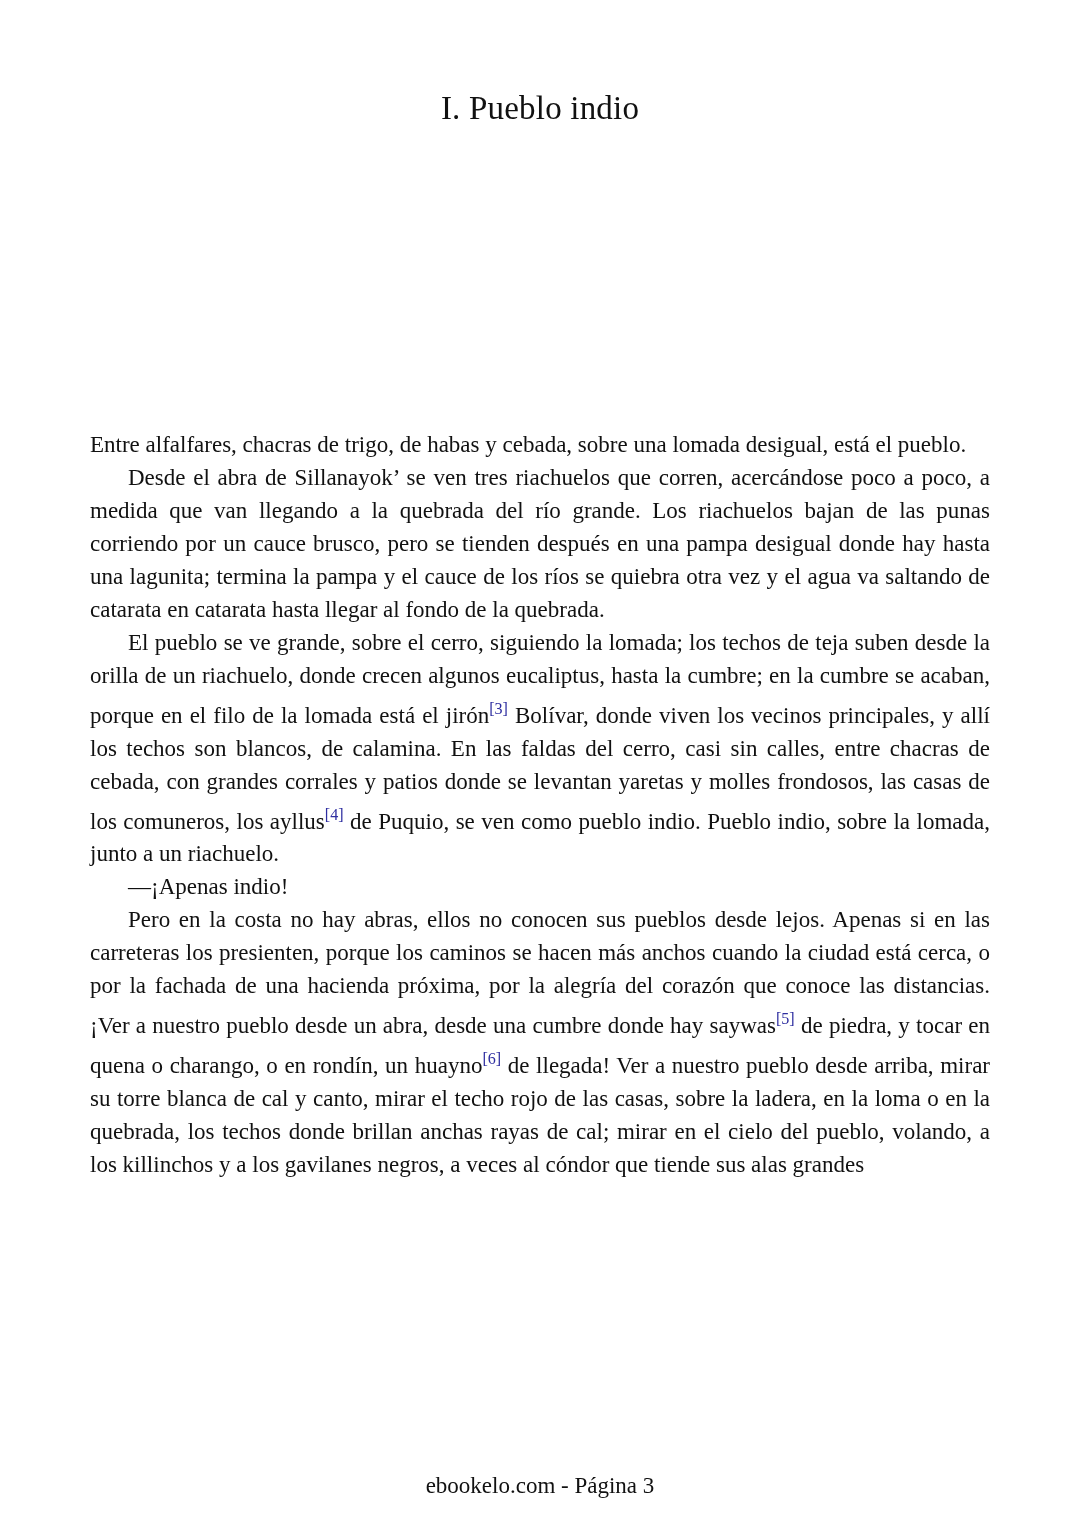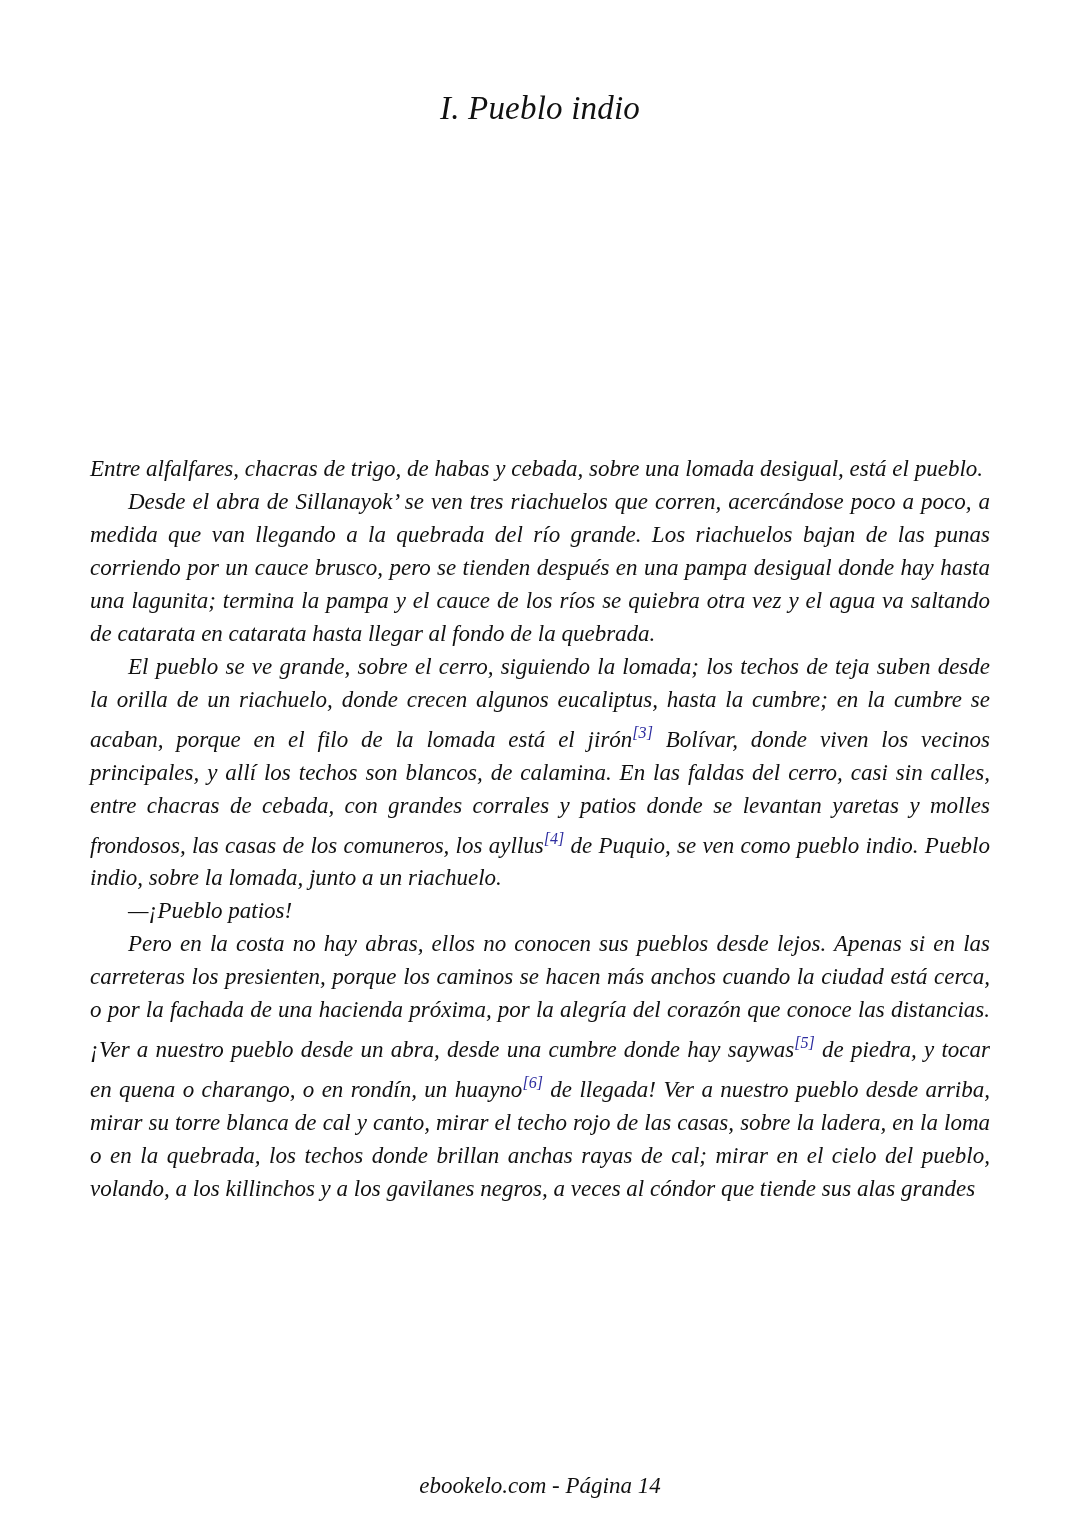"I. Pueblo indio" .page { font-style: italic -> none }
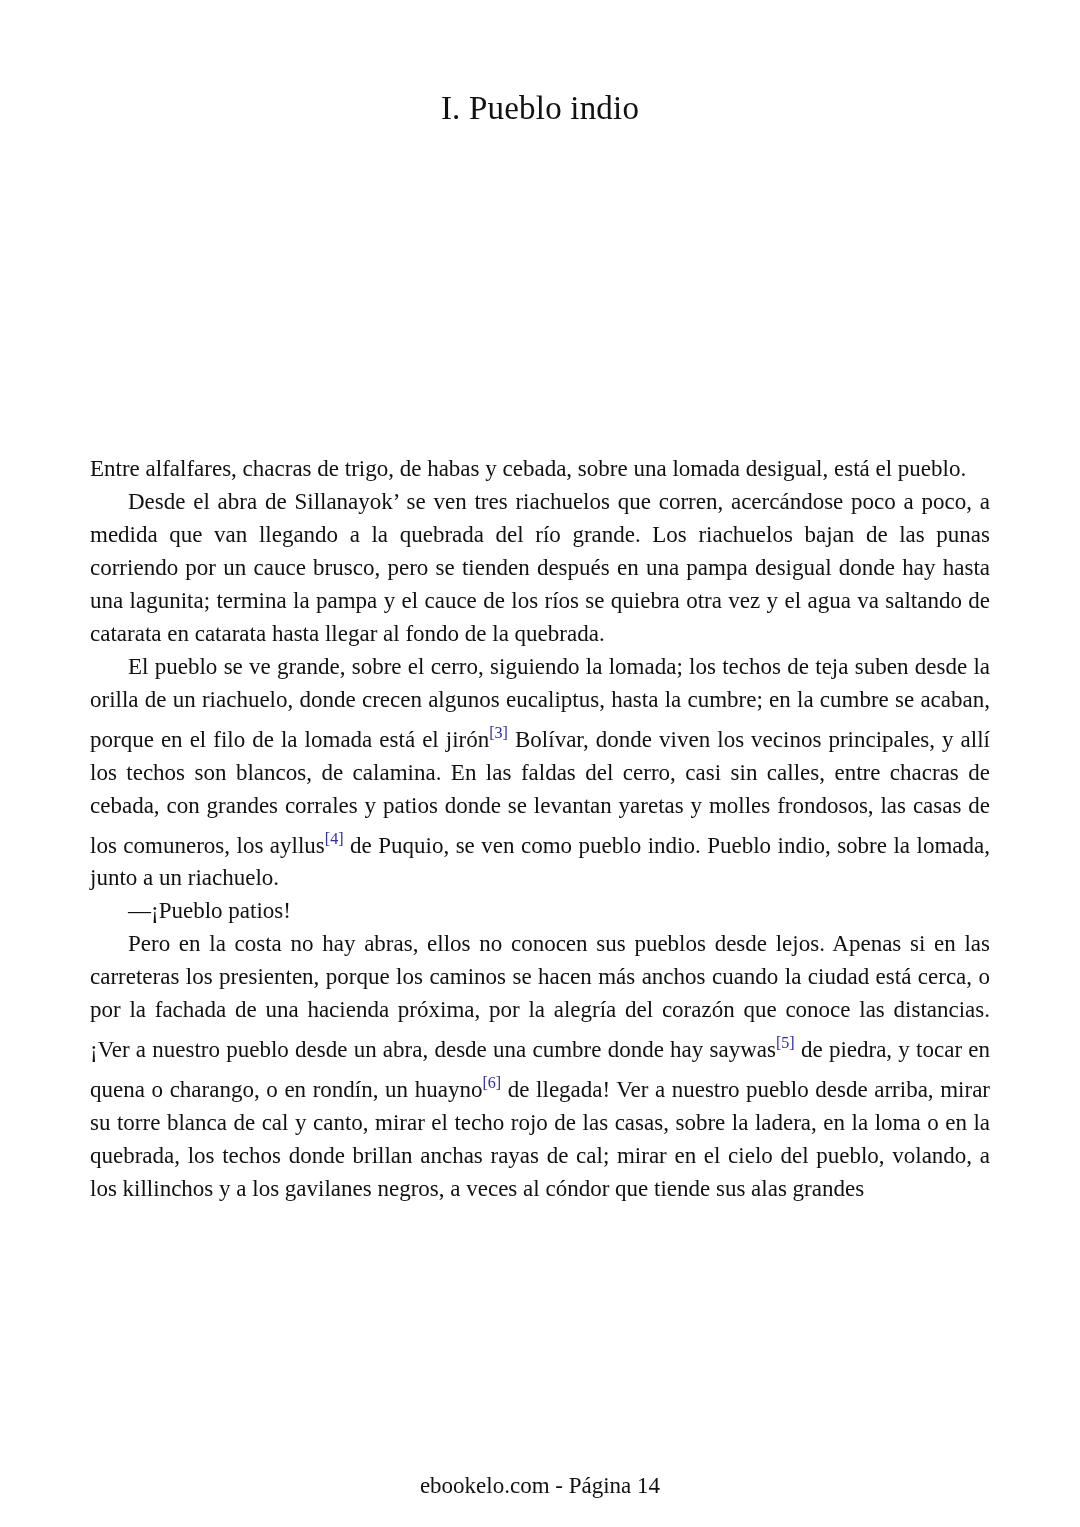"Entre alfalfares, chacras de trigo," .chapter-body { top: 452px -> 428px }
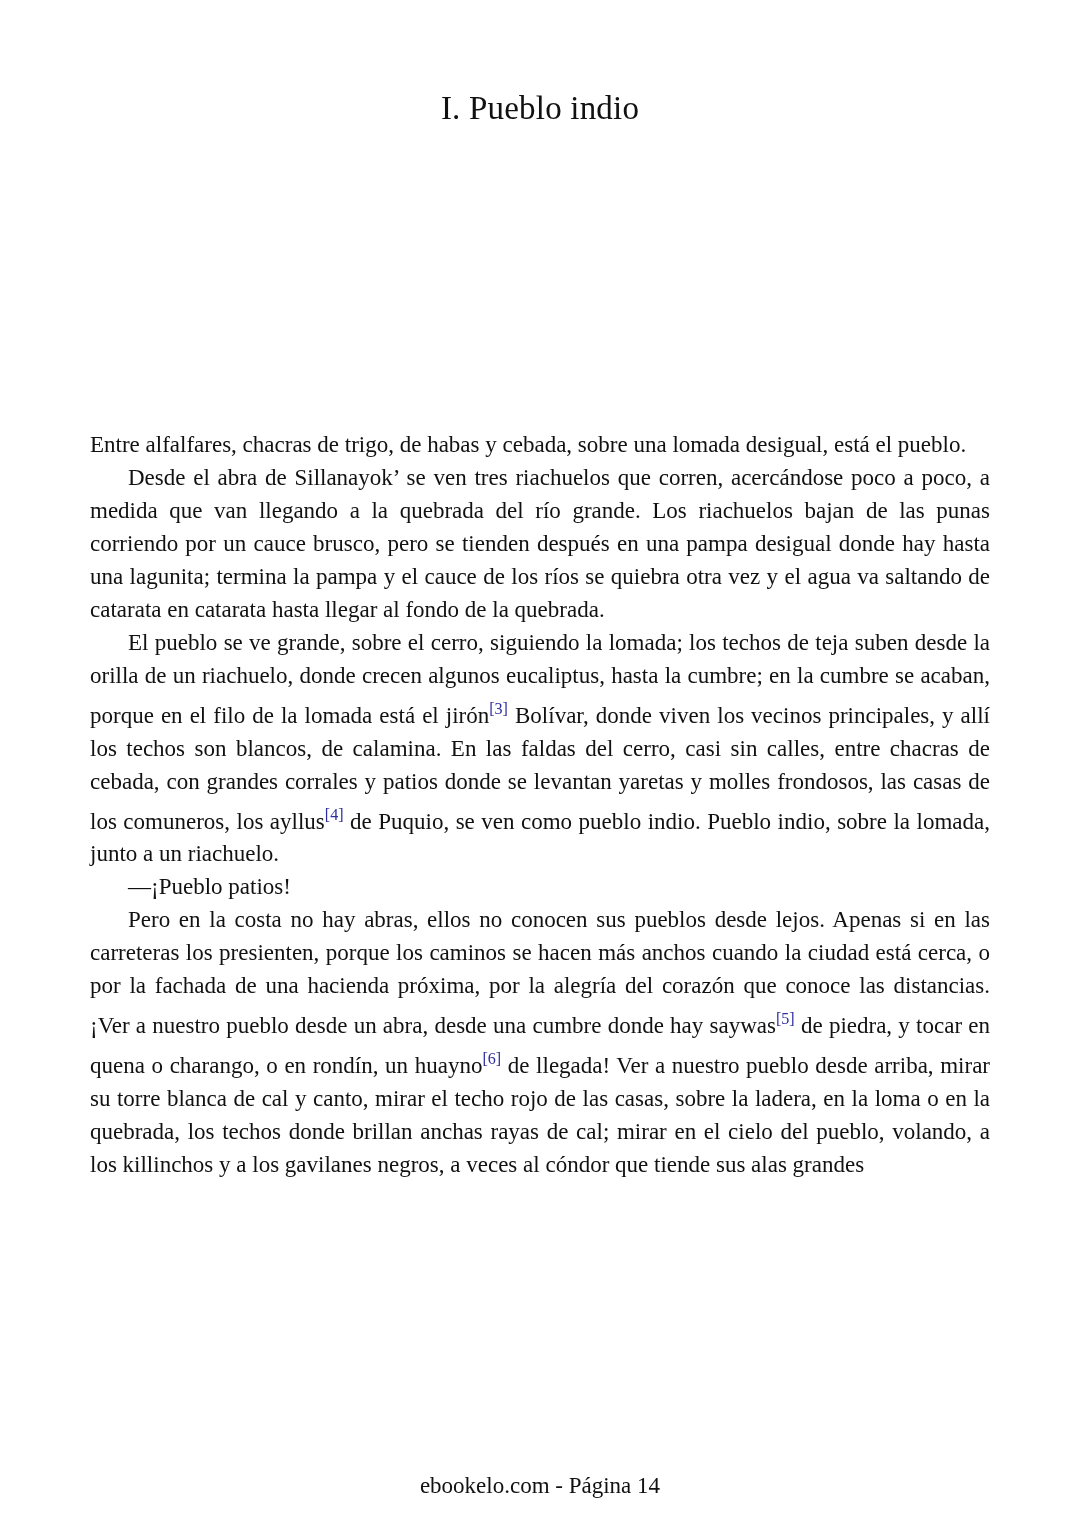"—¡Pueblo patios!" span { text: Pueblo patios -> Apenas indio }
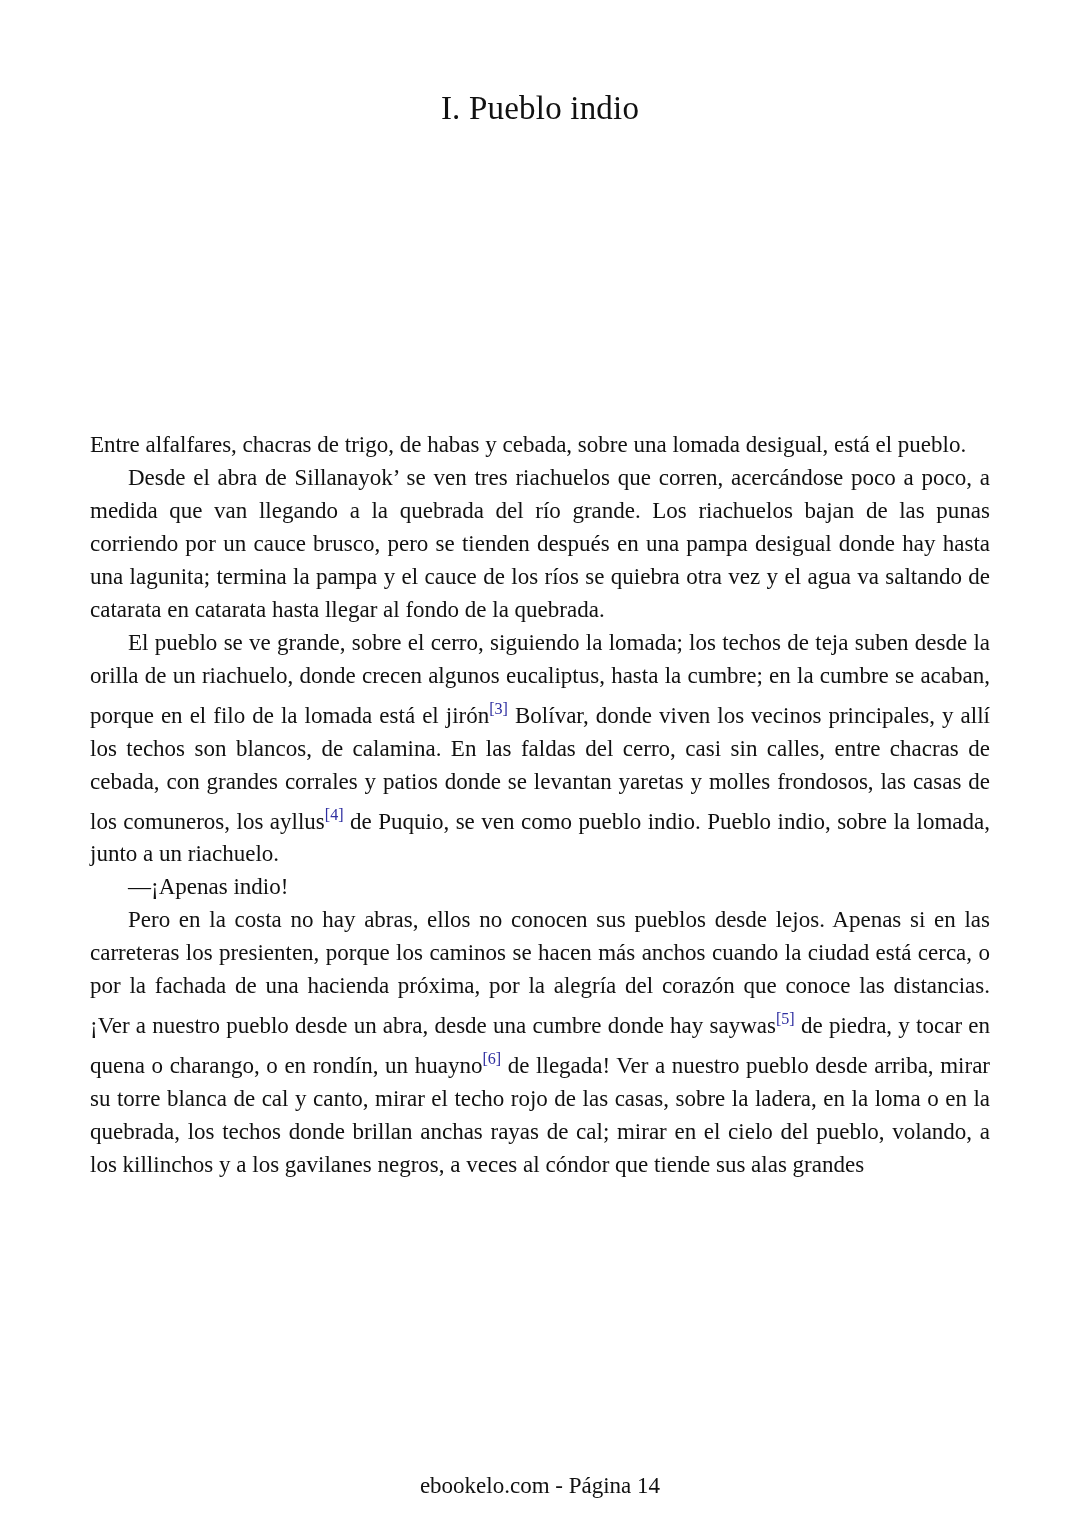"ebookelo.com - Página 14" div.page-footer { text: 14 -> 3 }
